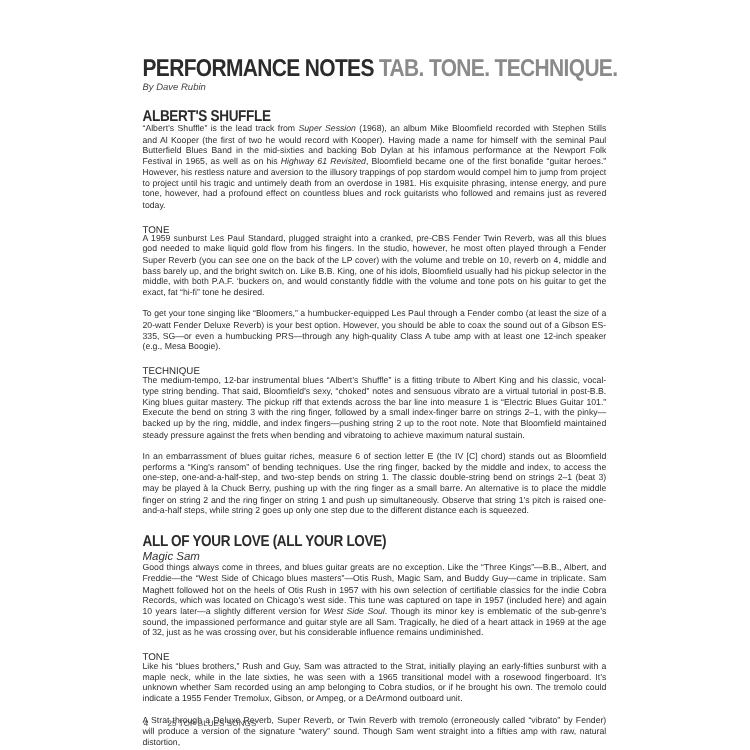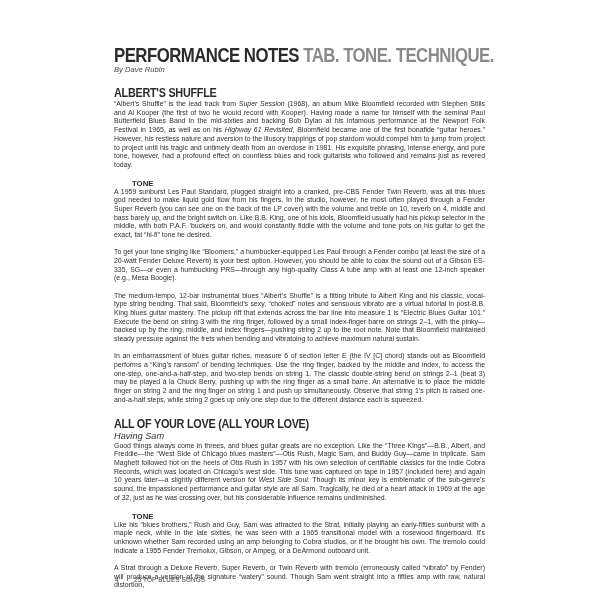"TONE" .sub-head { font-weight: bold -> normal; margin: 9px 0 0 18px -> 9px 0 0 0 }
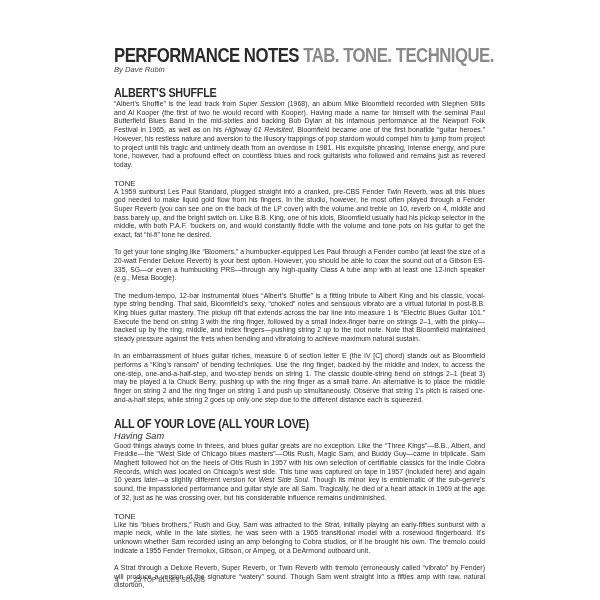"TECHNIQUE" h3.sub-head { html: none -> <h3>TECHNIQUE</h3> }
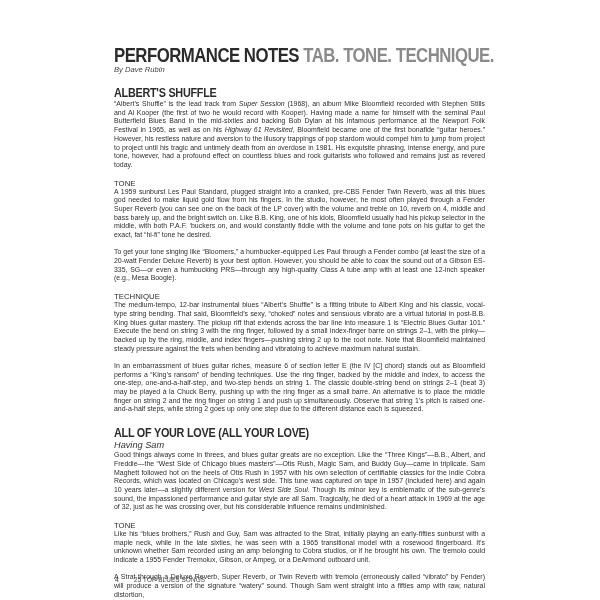"Having Sam" p.artist { text: Having -> Magic }
